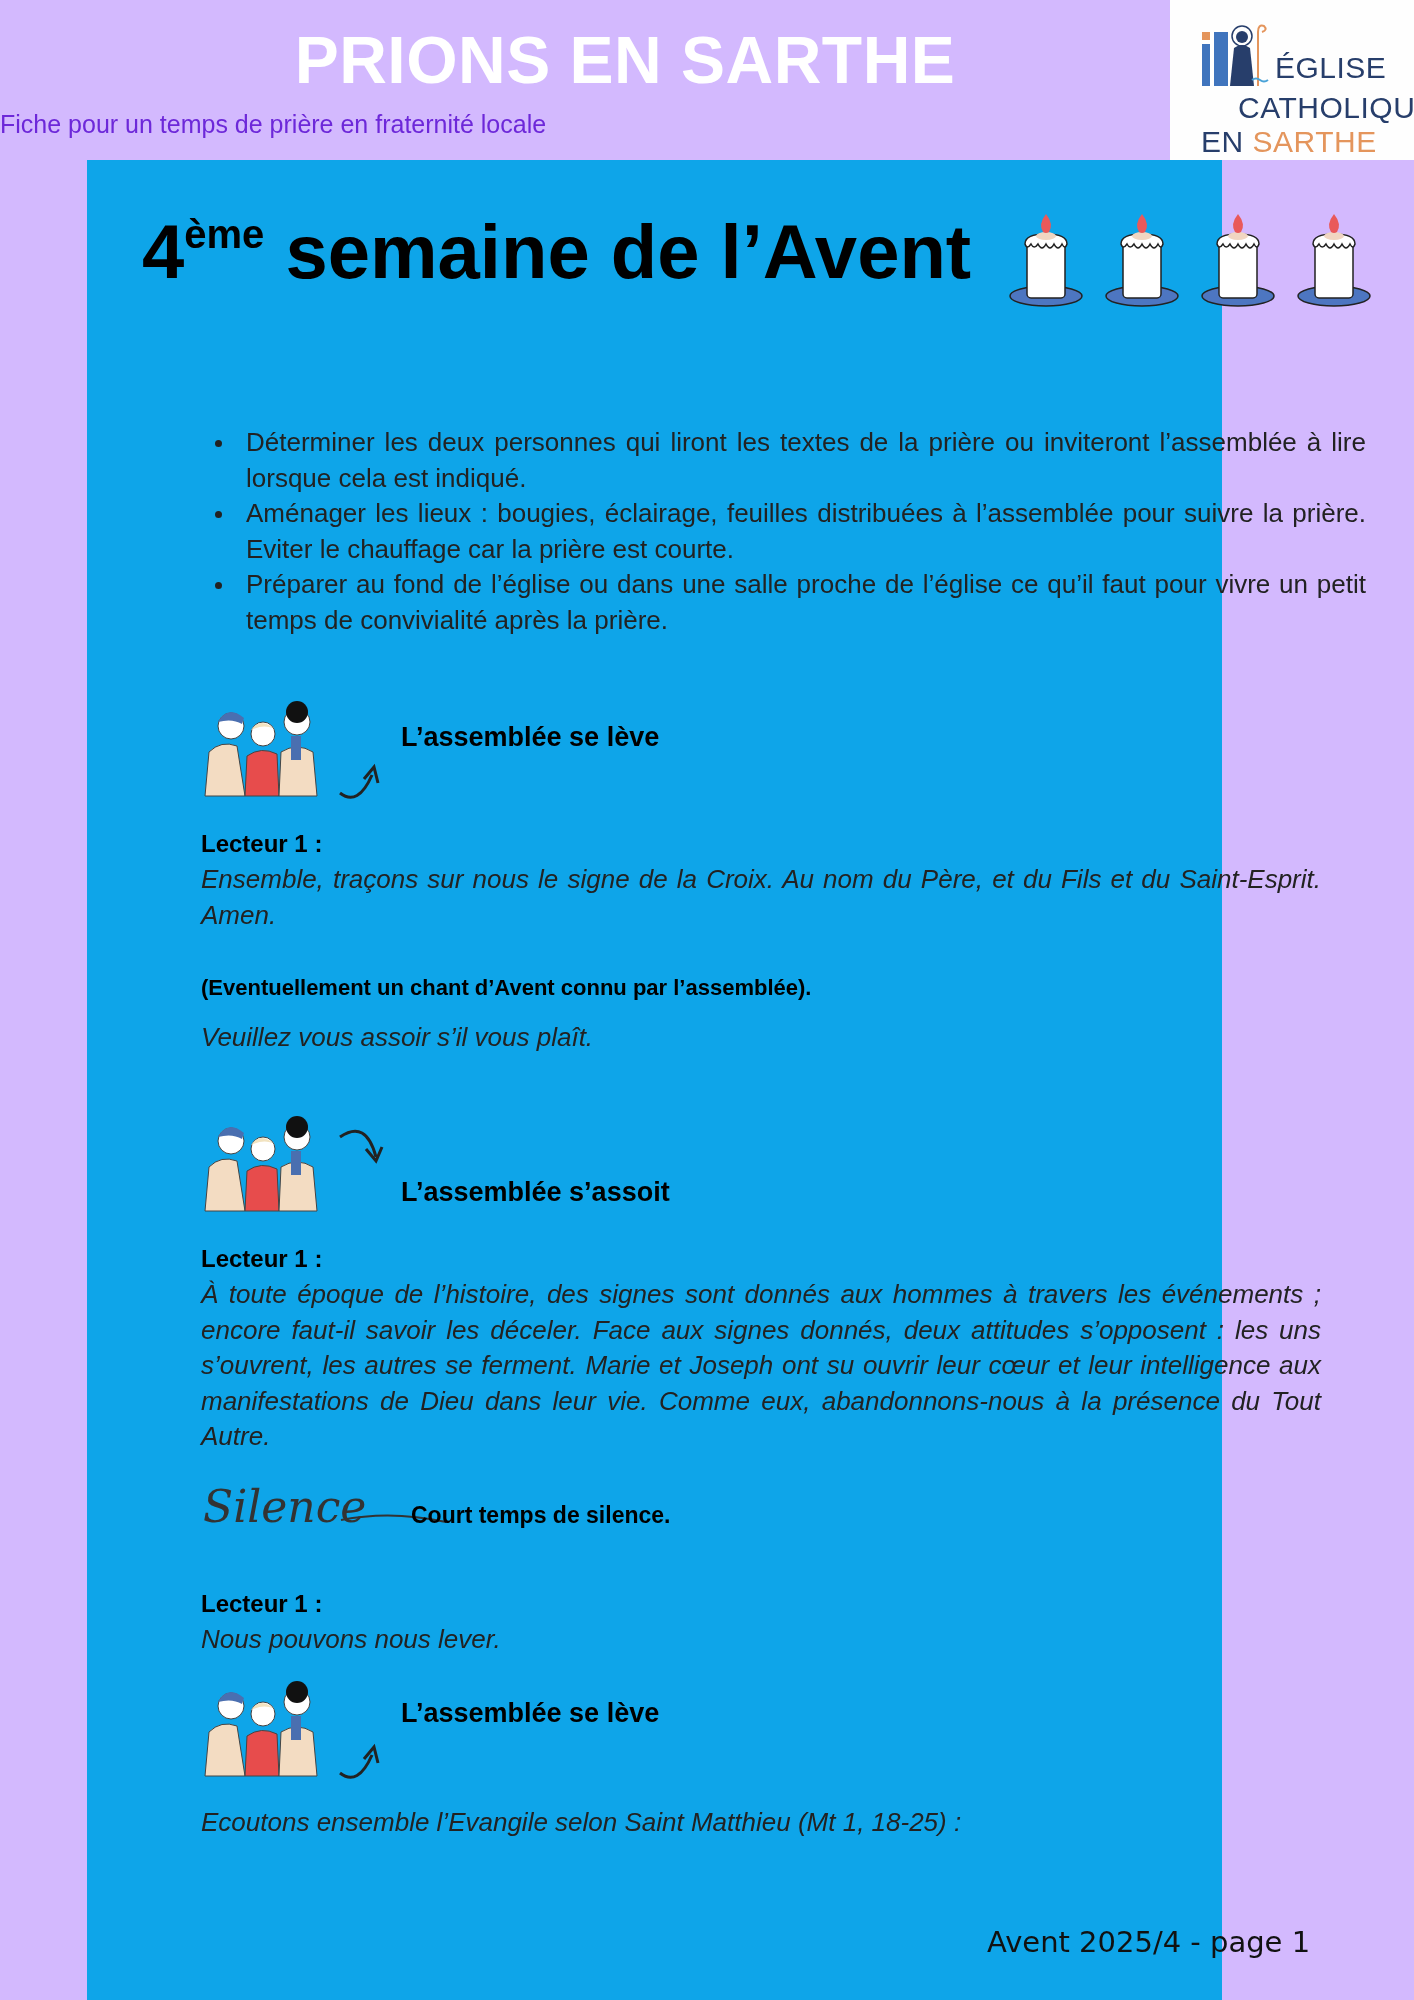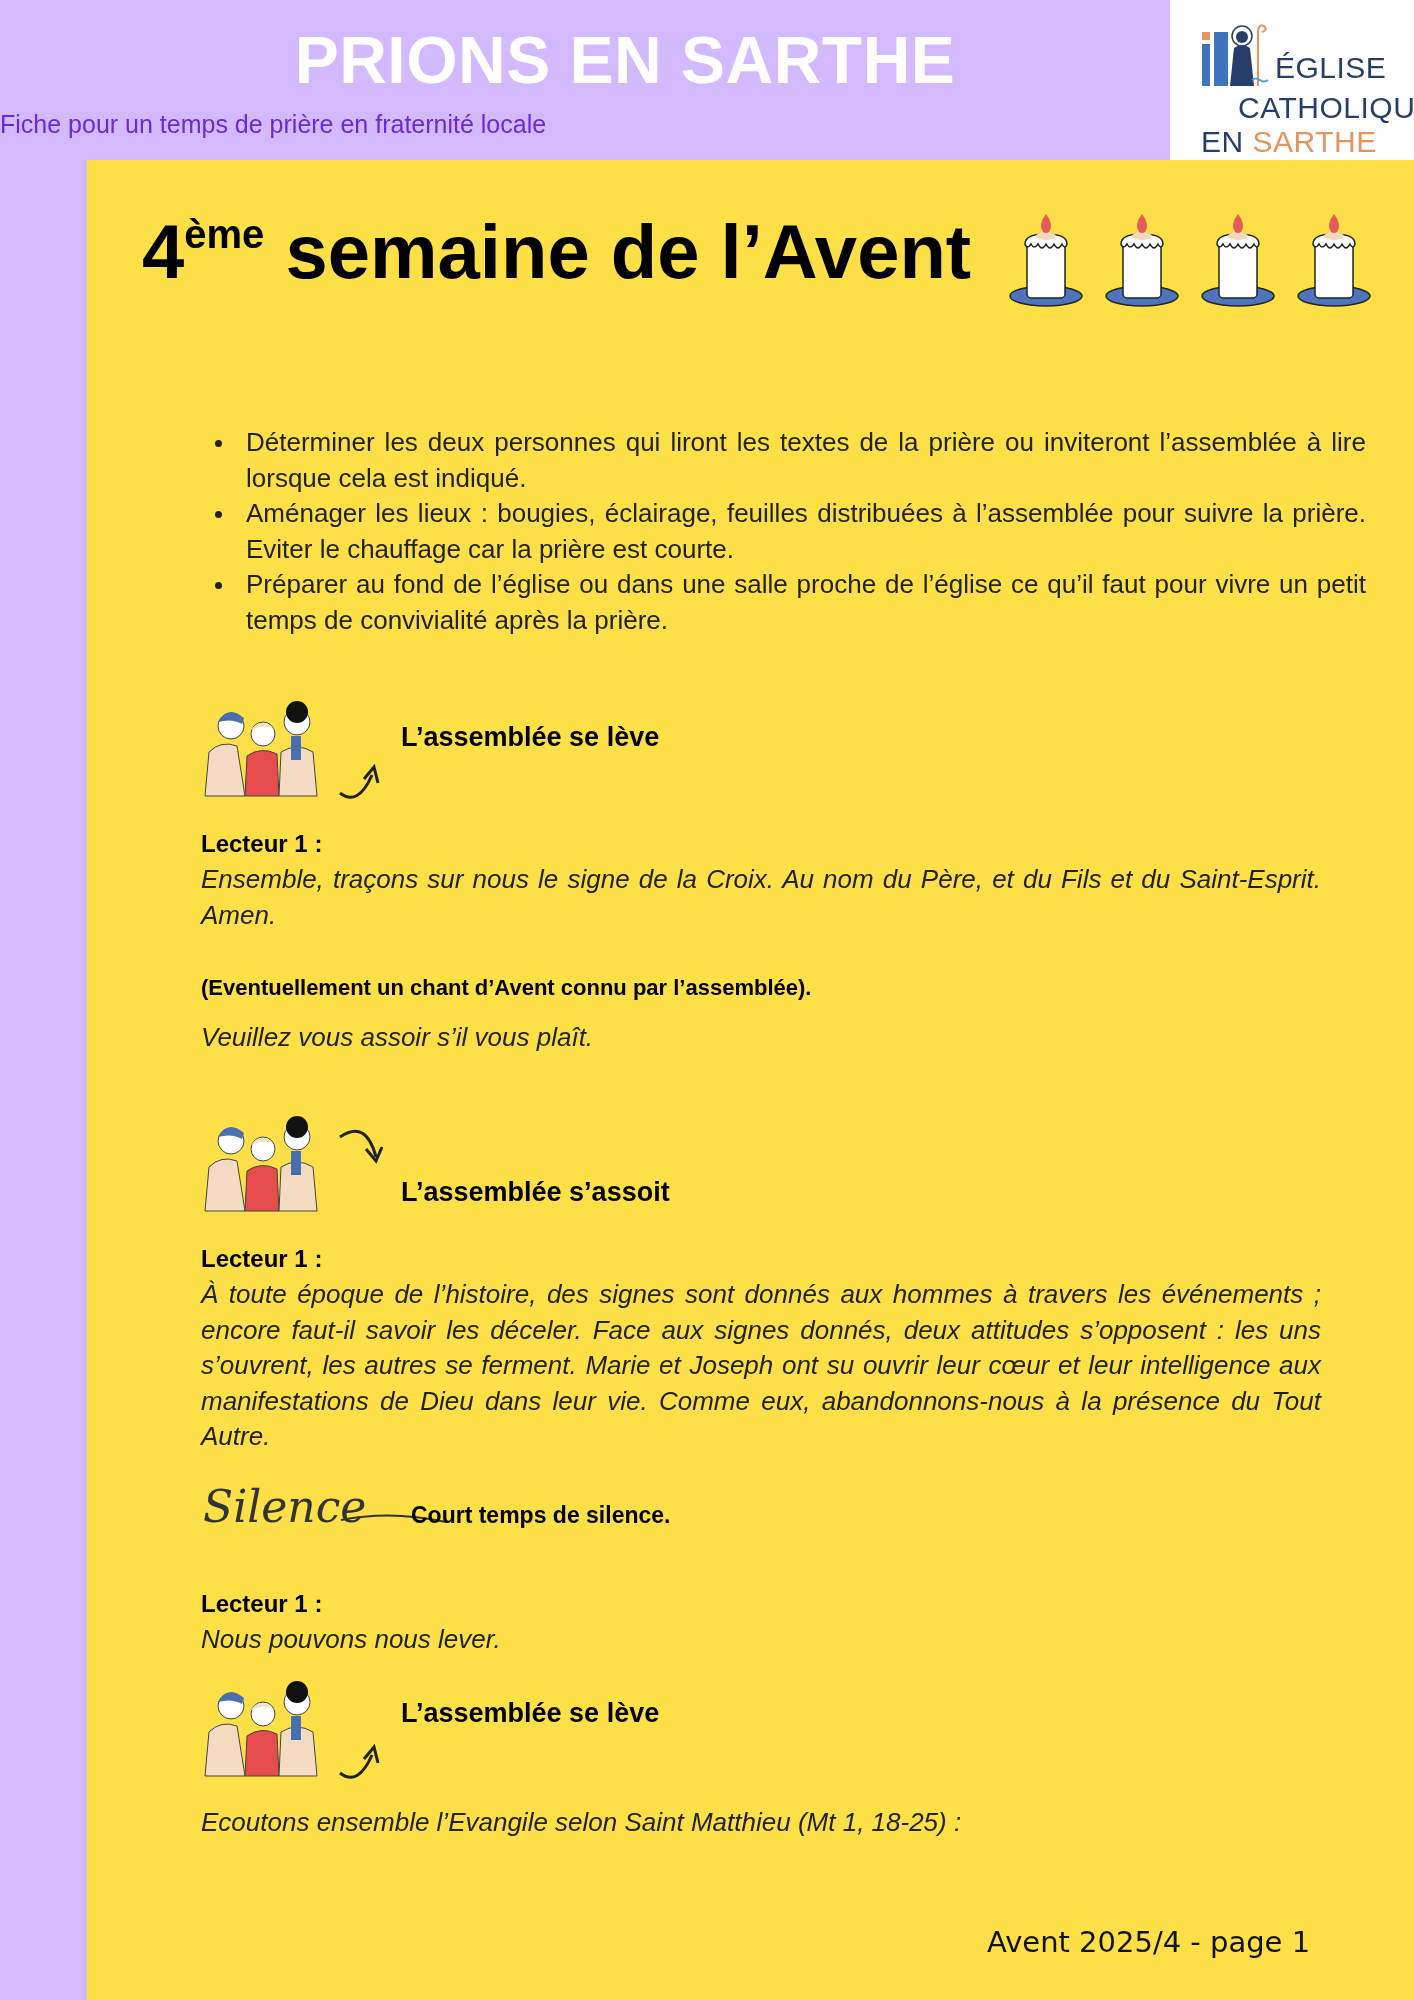"4ème semaine de l’Avent" .page { background: #fde047 -> #0ea5e9; width: 1327px -> 1135px }
